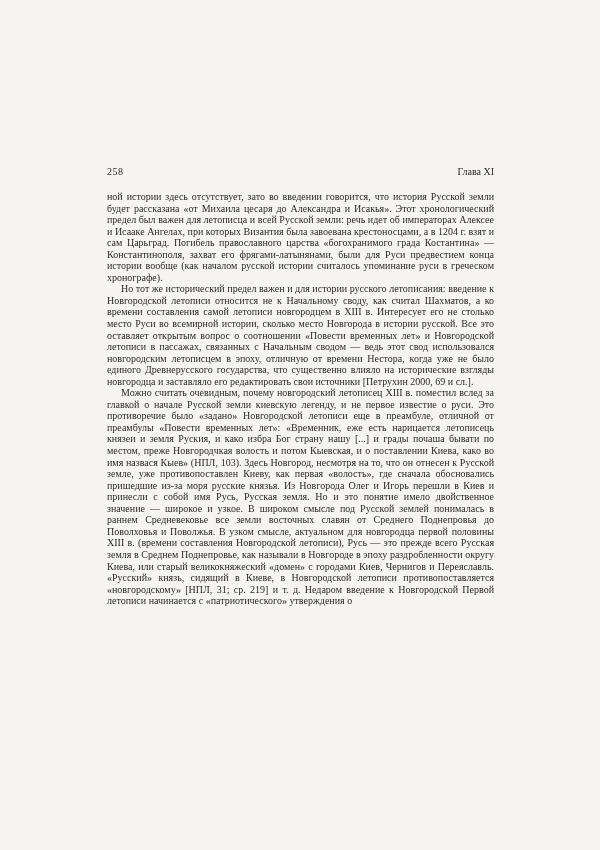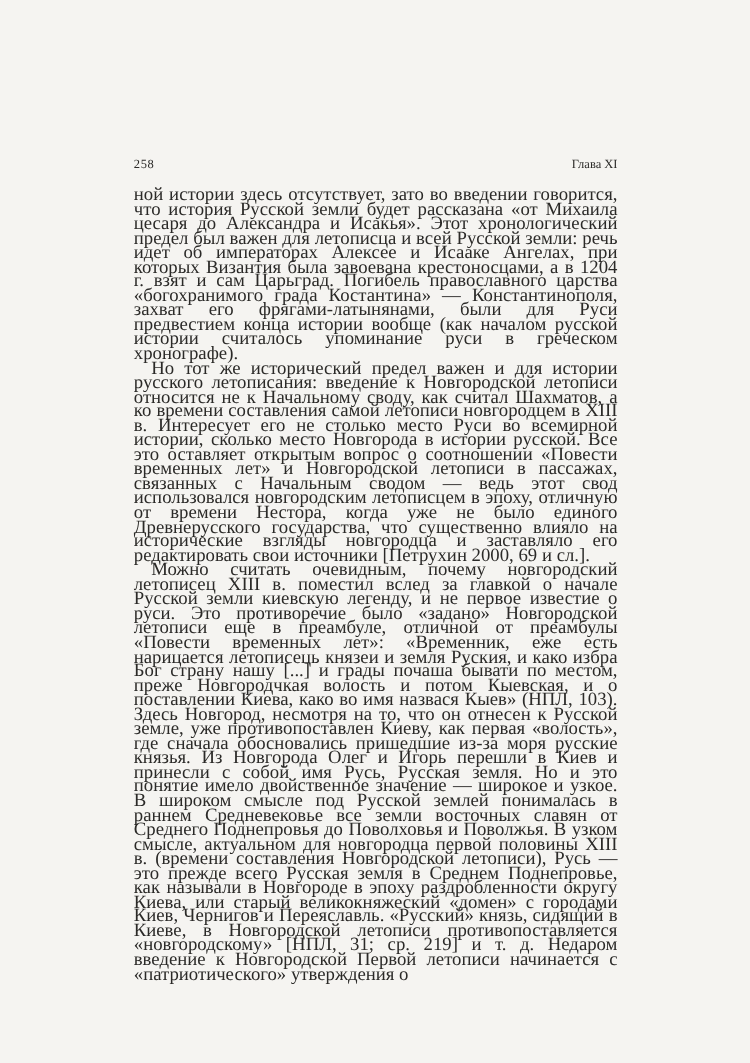"258" .page-number { margin-top: none -> 40px }
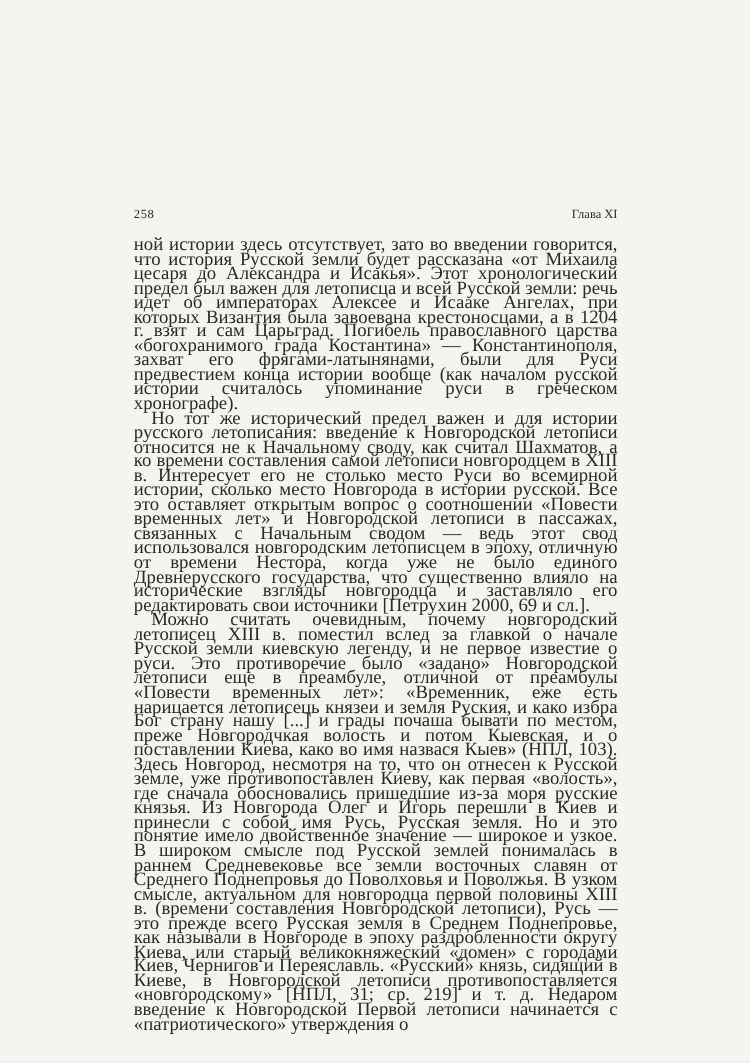"ной истории здесь отсутствует, зато" .text-block { font-size: 15px -> 10px }
